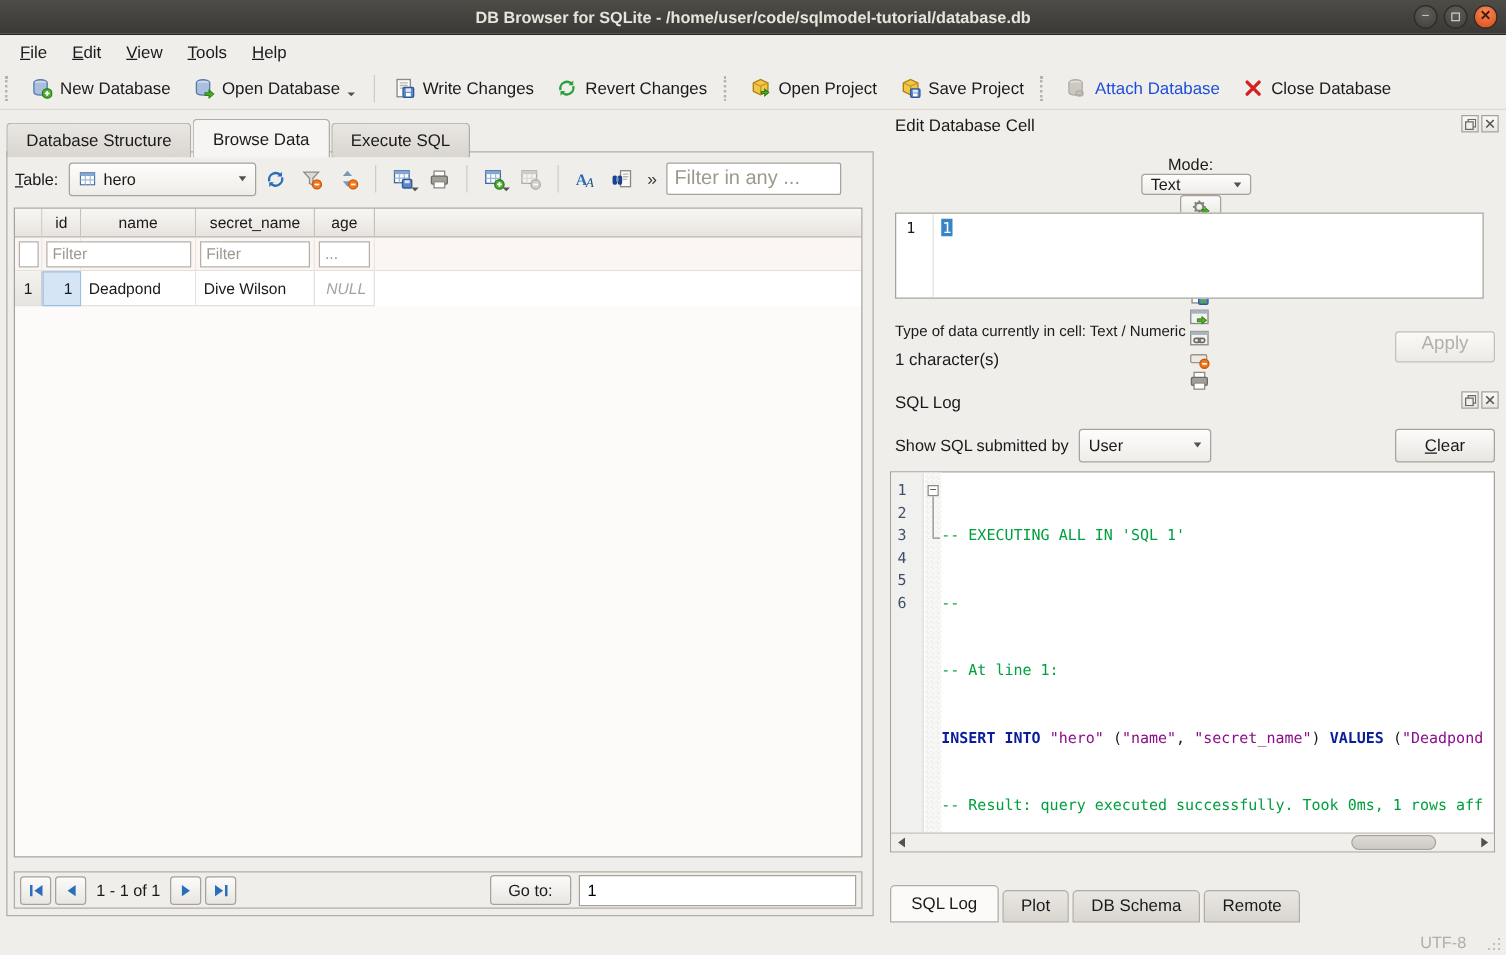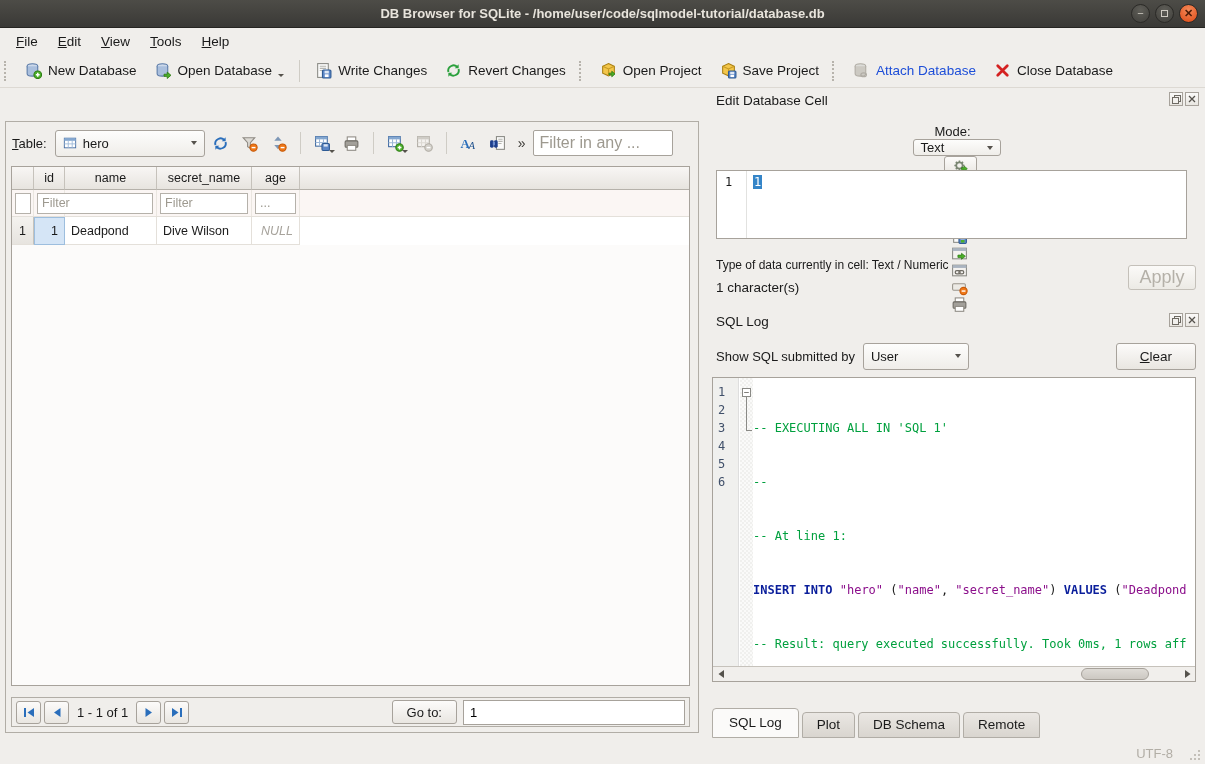"Database Structure" div.tabs { html: none -> <div> <div>Database Structure</div> <div>Browse Data</div> <div>Execute SQL</div> </div> }
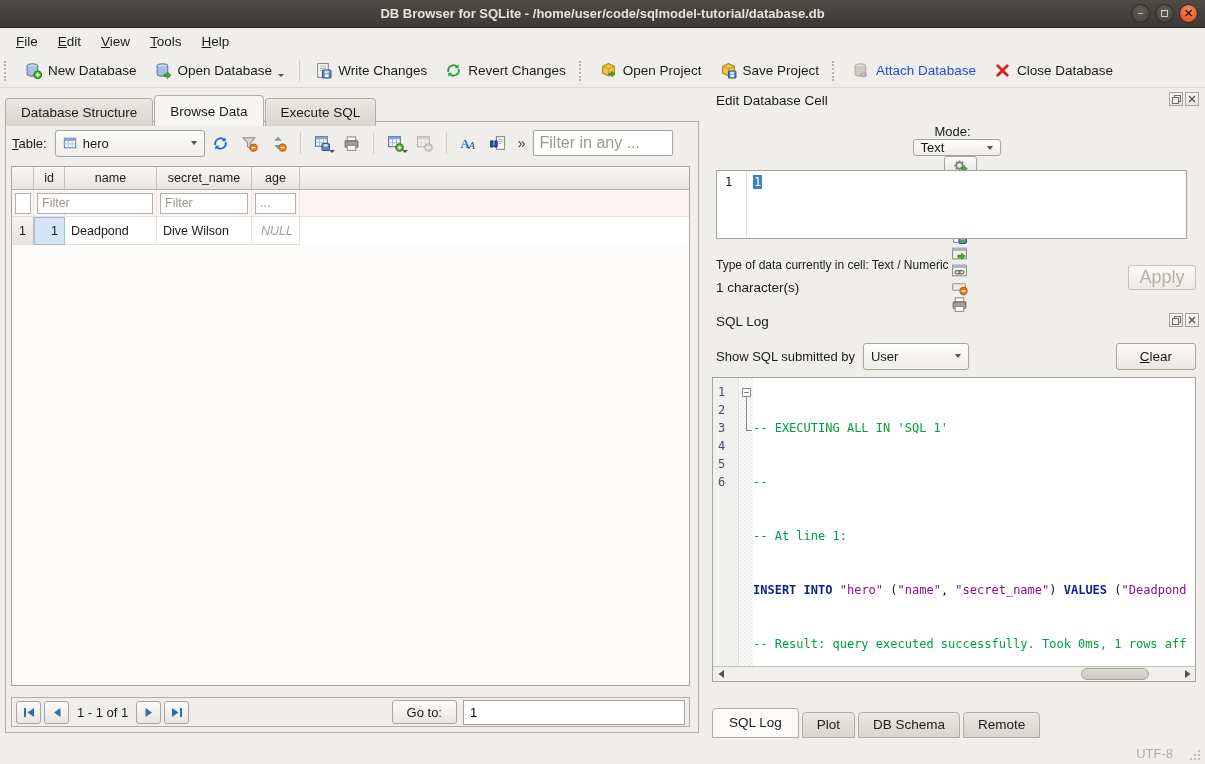"Apply" .apply-btn { align-items: center -> none; font-size: 18px -> 15px; width: 68px -> 80px }
